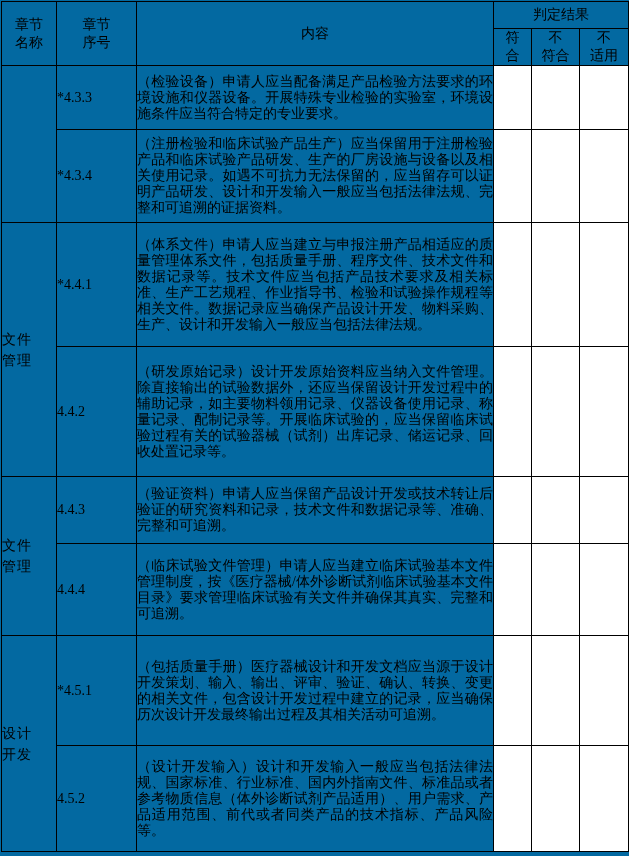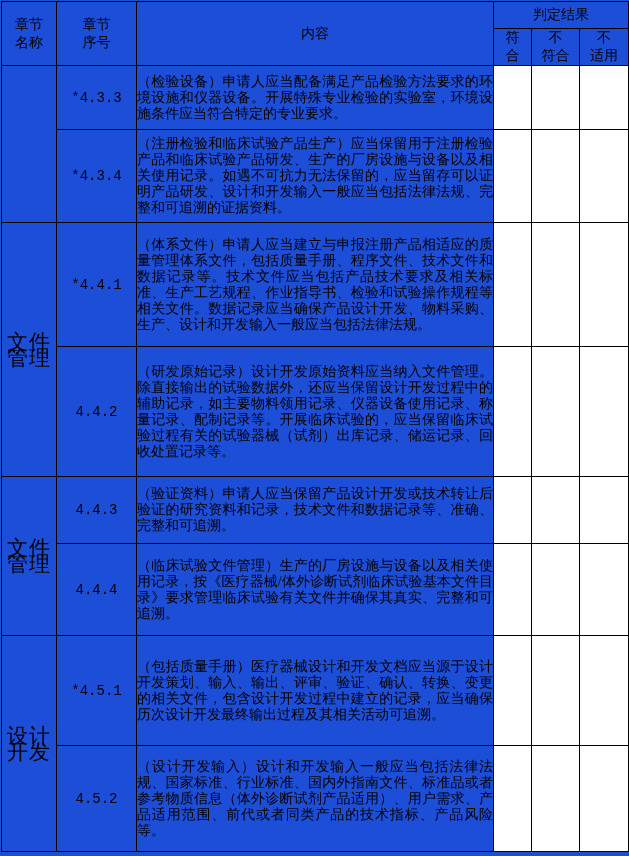"章节" .page { background: #1d4ed8 -> #0369a1 }
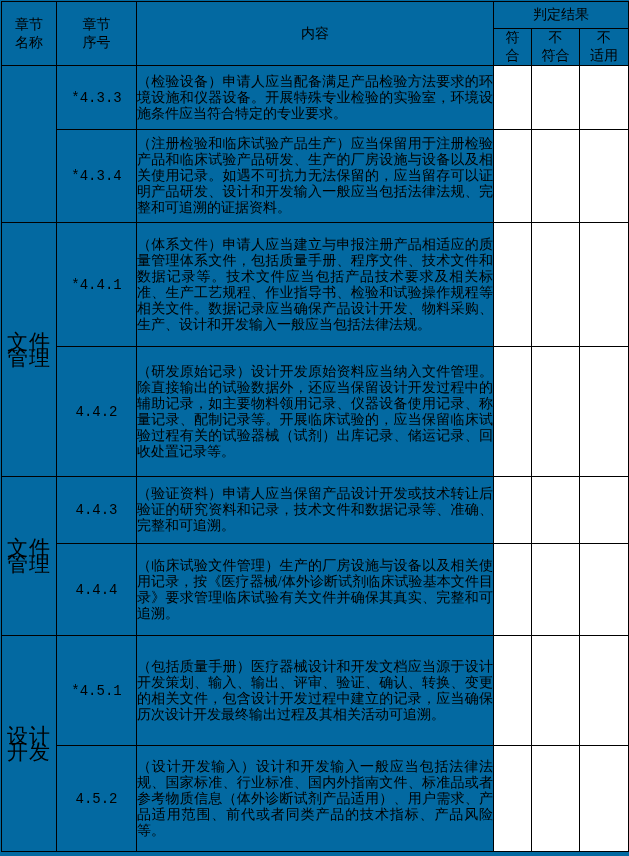"*4.3.3" td.secno-cell { font-family: Liberation Mono, monospace -> none; text-align: center -> left }
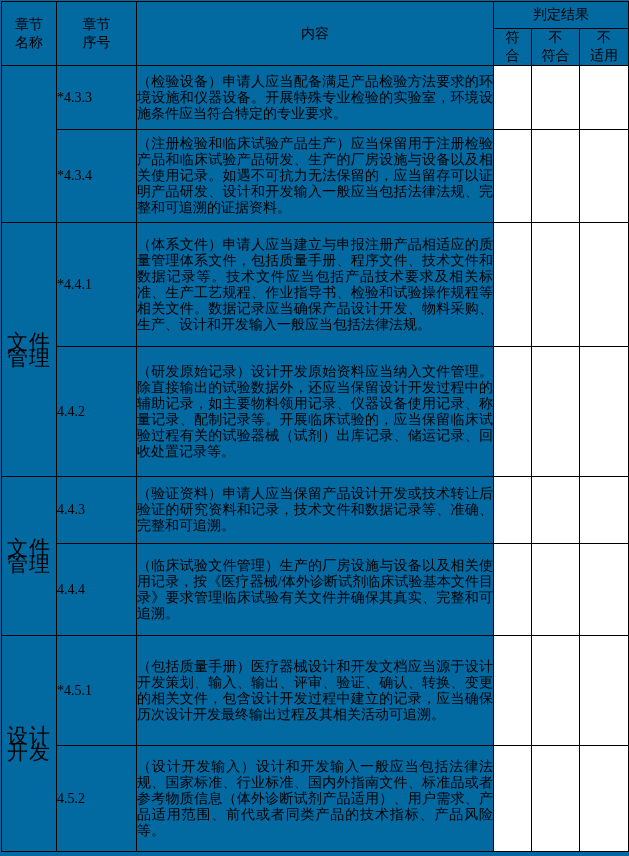"文件" td.group-cell { font-size: 21px -> 14px; line-height: 16px -> 21px; text-align: center -> none }
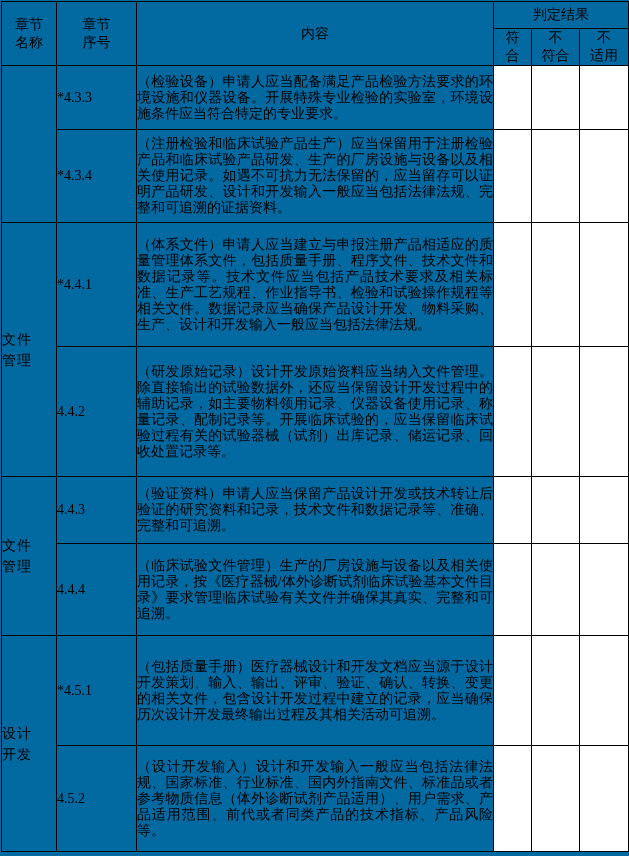"（临床试验文件管理）生产的厂房设施与设备以及相关使用记录，按《医疗器械/体外诊断" td.content-cell { text: 生产的厂房设施与设备以及相关使用记录 -> 申请人应当建立临床试验基本文件管理制度 }
